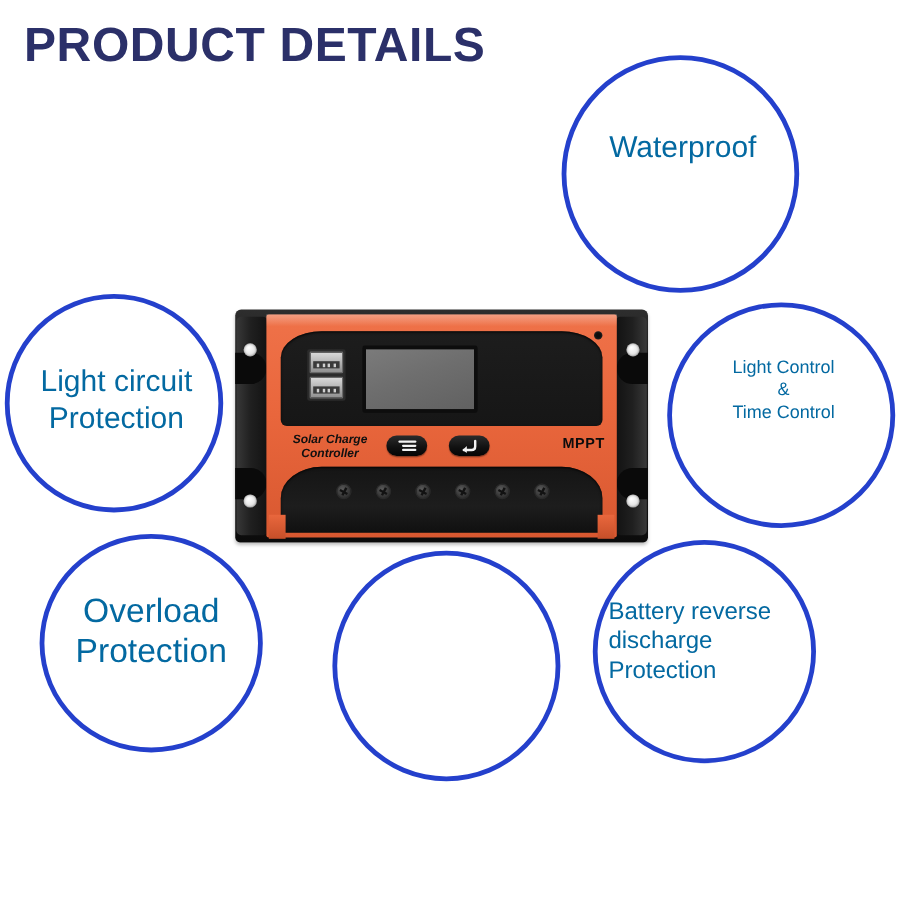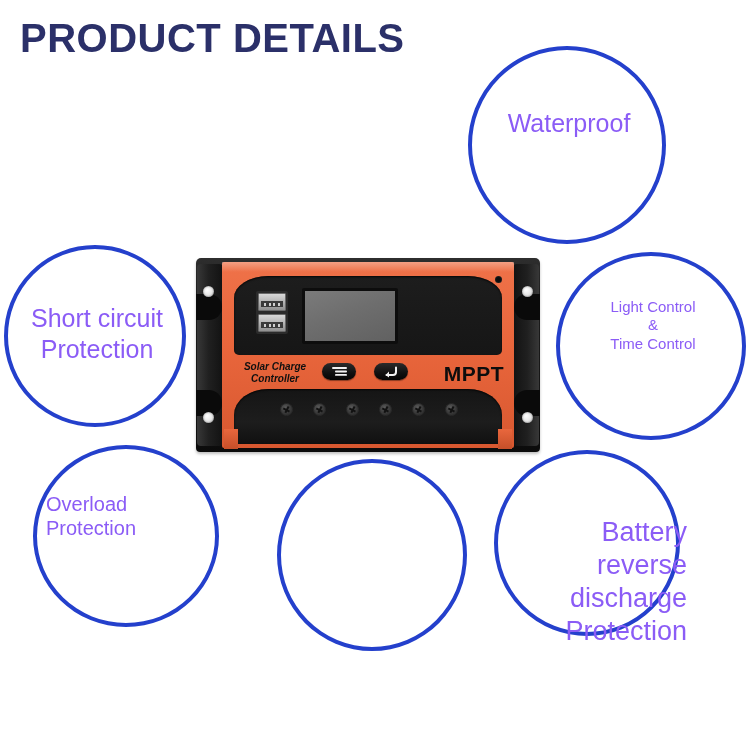"Waterproof" .feature-label { color: #8b5cf6 -> #0369a1 }
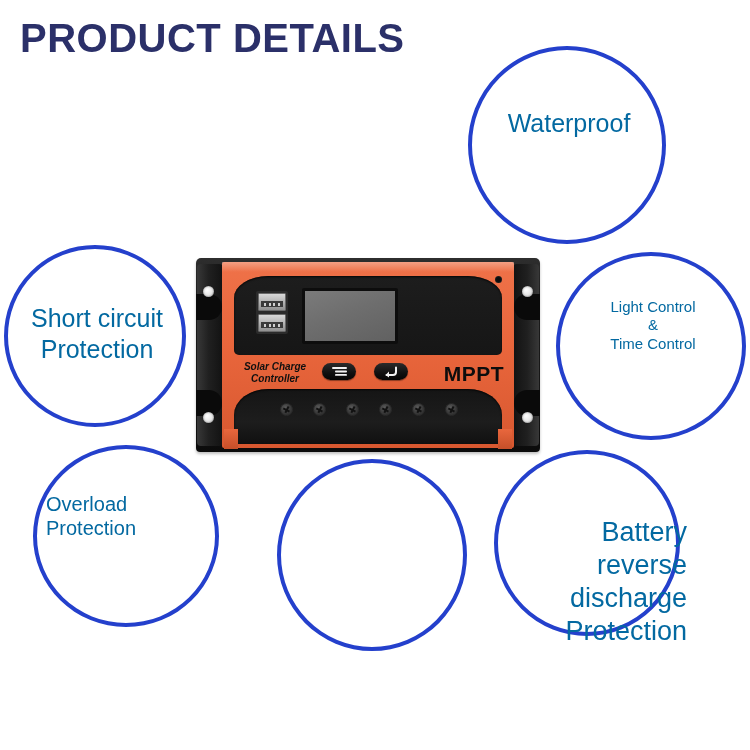"Short circuit" div.feature-label { text: Short -> Light }
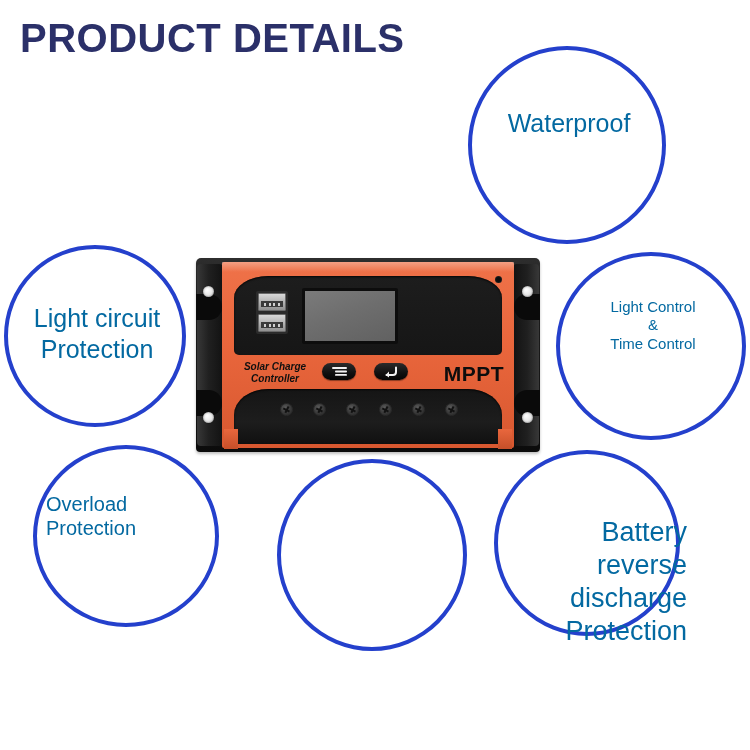"MPPT" .mppt-text { font-size: 21px -> 12px }
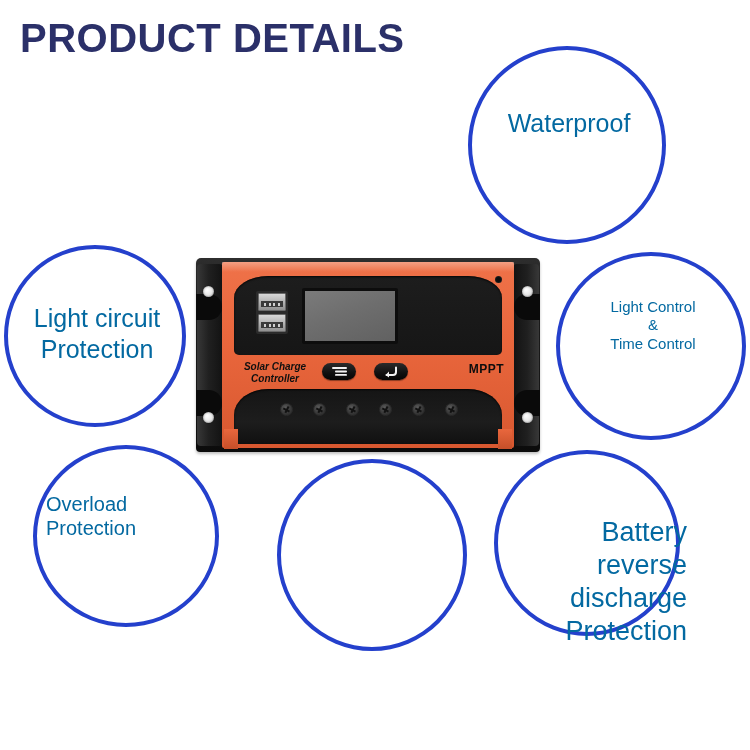"Overload" #label-overload { font-size: 20px -> 28px; text-align: none -> center }
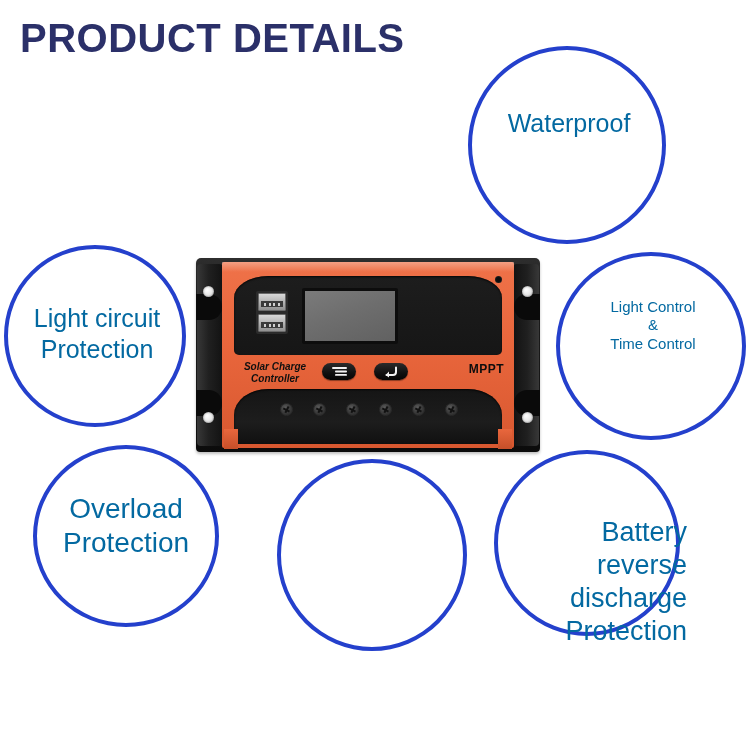"Battery reverse" #label-battery-reverse { font-size: 27px -> 20px; text-align: right -> left; top: 516px -> 498px }
